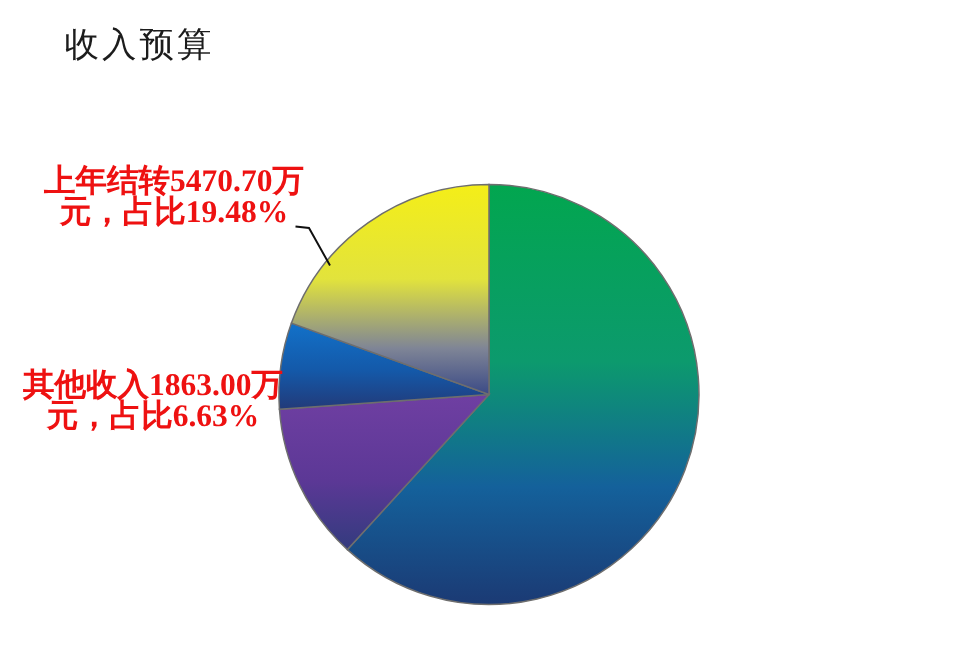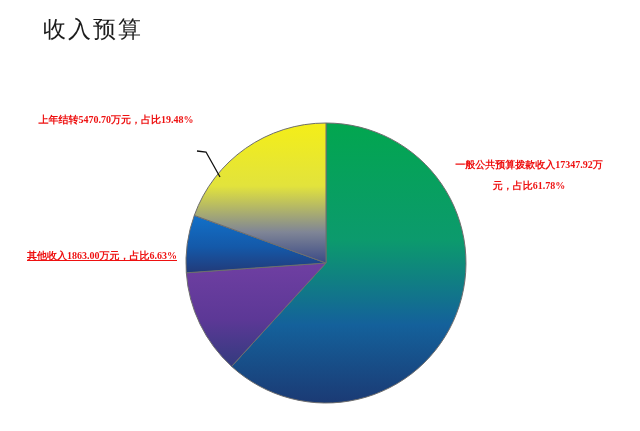"上年结转5470.70万元，占比19.48%" .slice-label { font-size: 10px -> 21px }
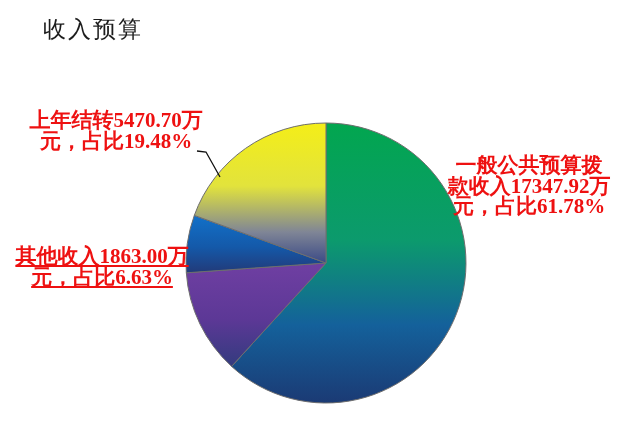"一般公共预算拨款收入17347.92万元，占比61.78%" div.slice-label { html: <div>一般公共预算拨款收入17347.92万元，占比61.78%</div> -> none }
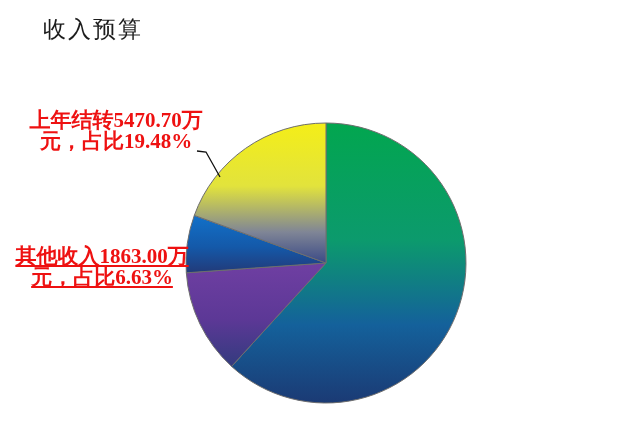"其他收入1863.00万元，占比6.63%" #label-other { text-decoration: underline -> none }
